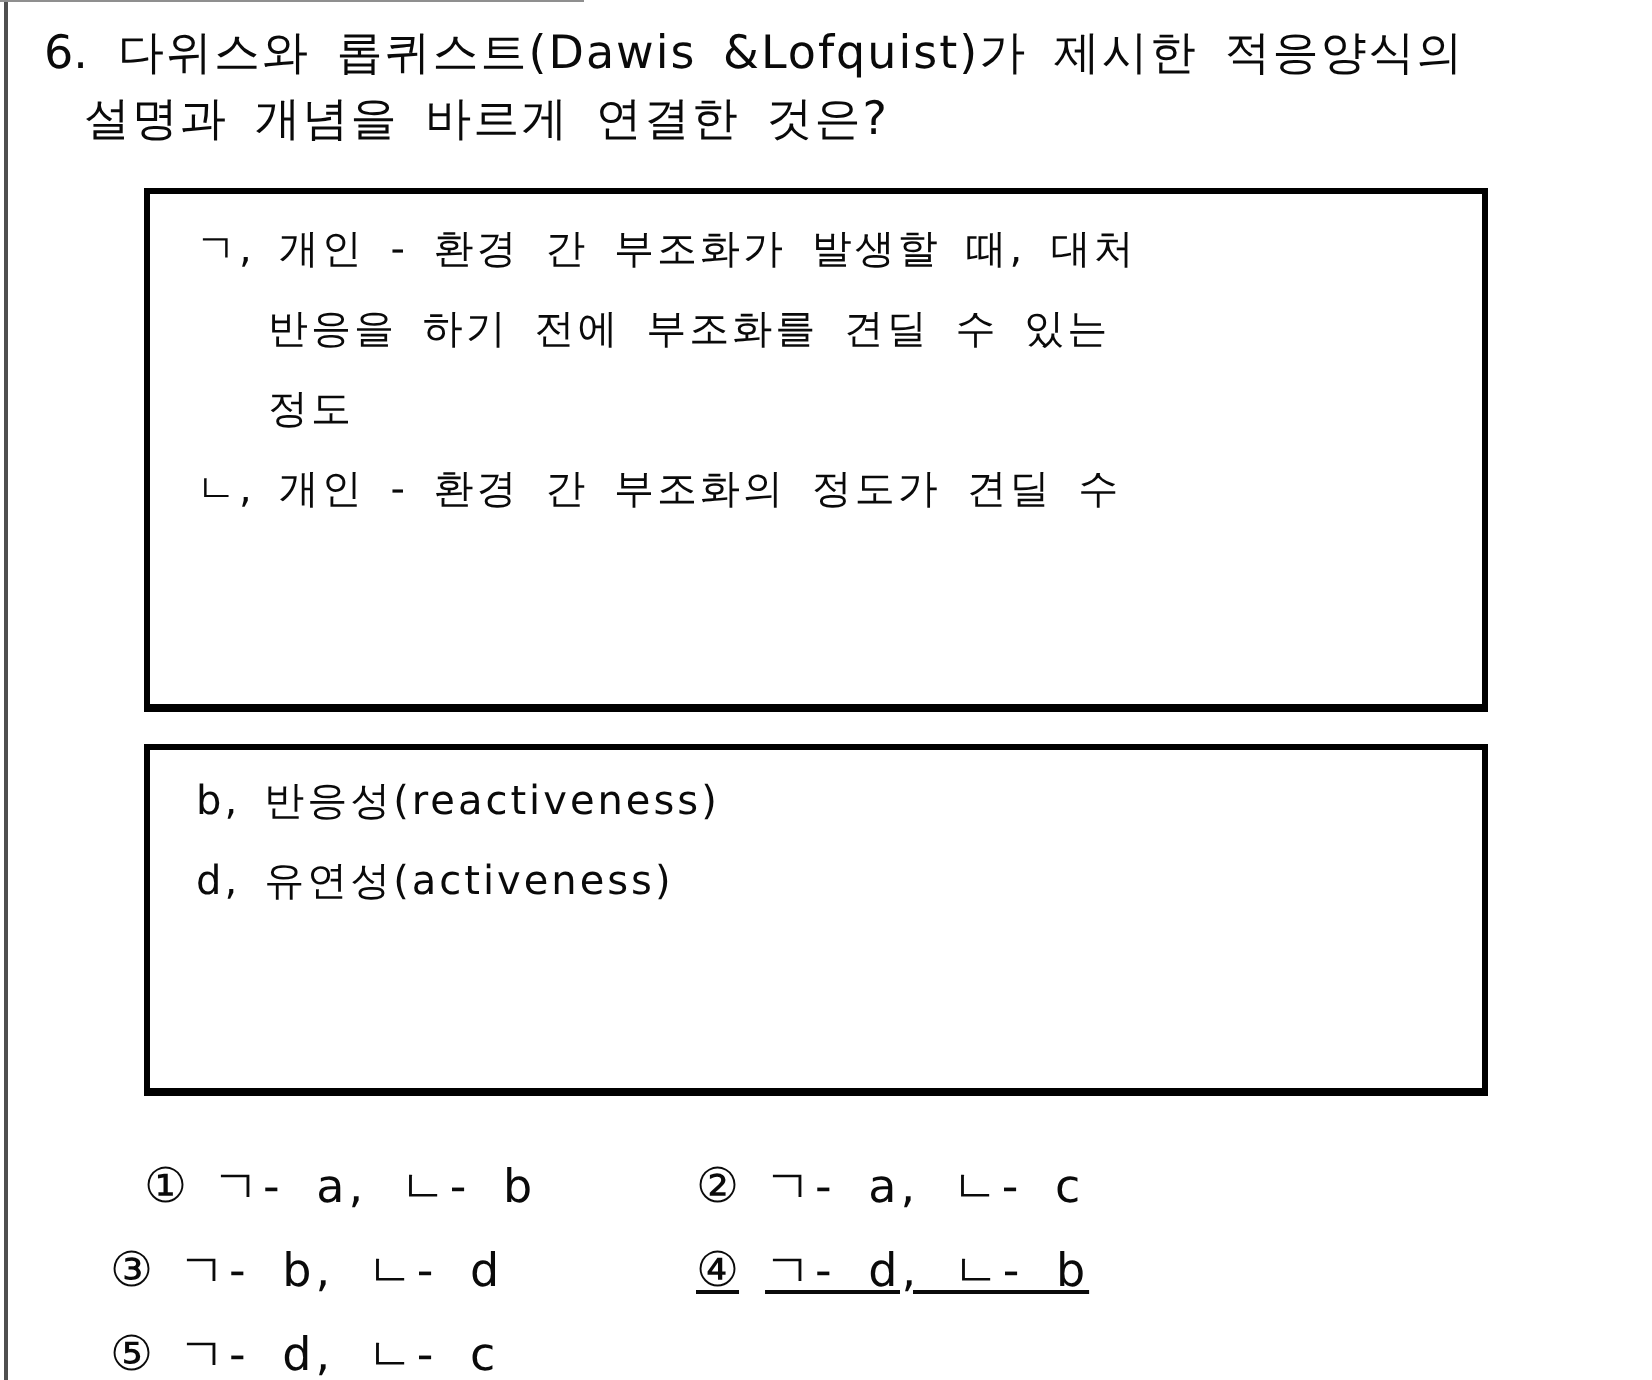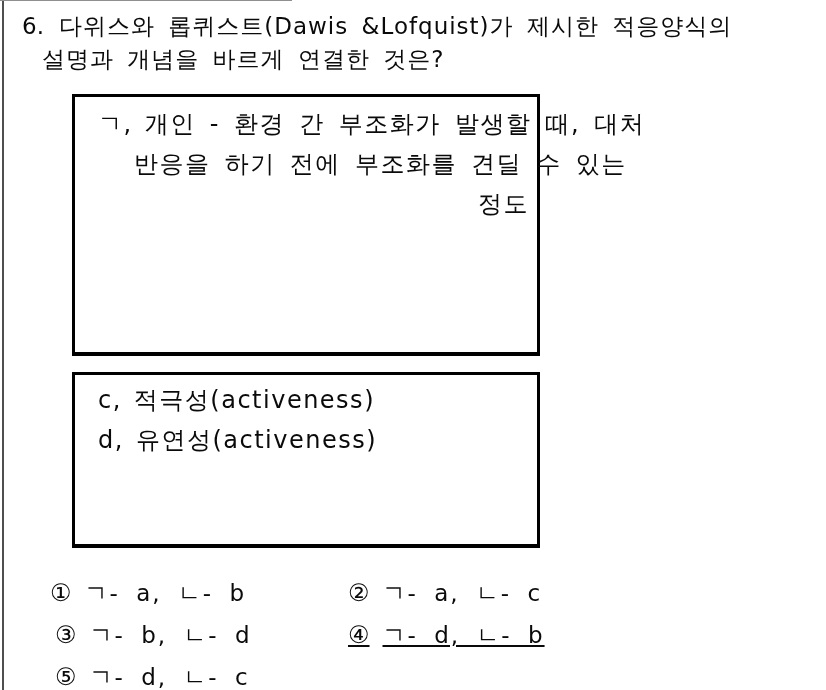"ㄱ, 개인 - 환경 간" .box { font-size: 24px -> 20px; width: 468px -> 672px }
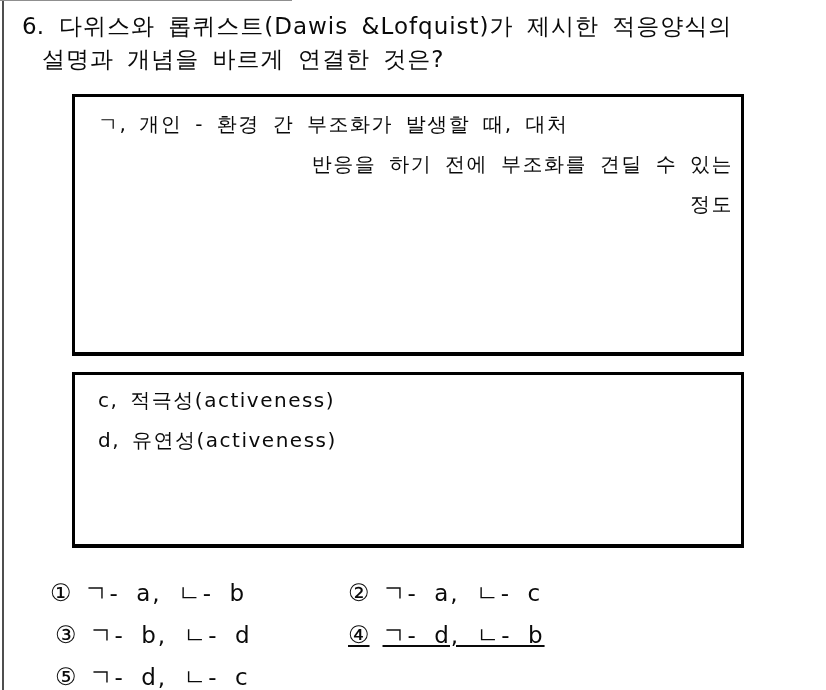"반응을 하기 전에 부조화를 견딜" .bline.cont { text-align: right -> none }
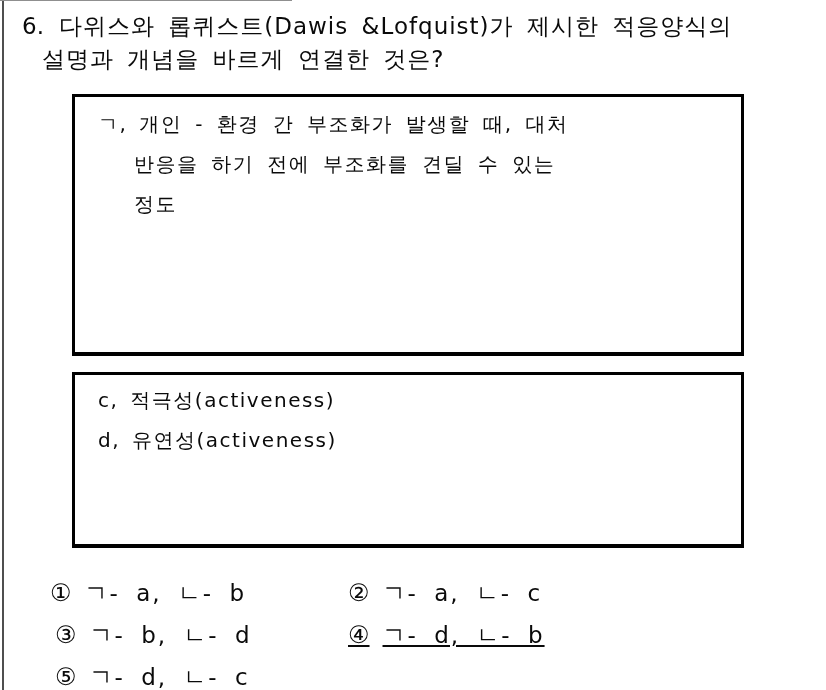"ㄴ, 개인 - 환경 간" div.bline { html: none -> <div> <span>ㄴ,</span><span>개인 - 환경 간 부조화의 정도가 견딜 수</span> </div> }
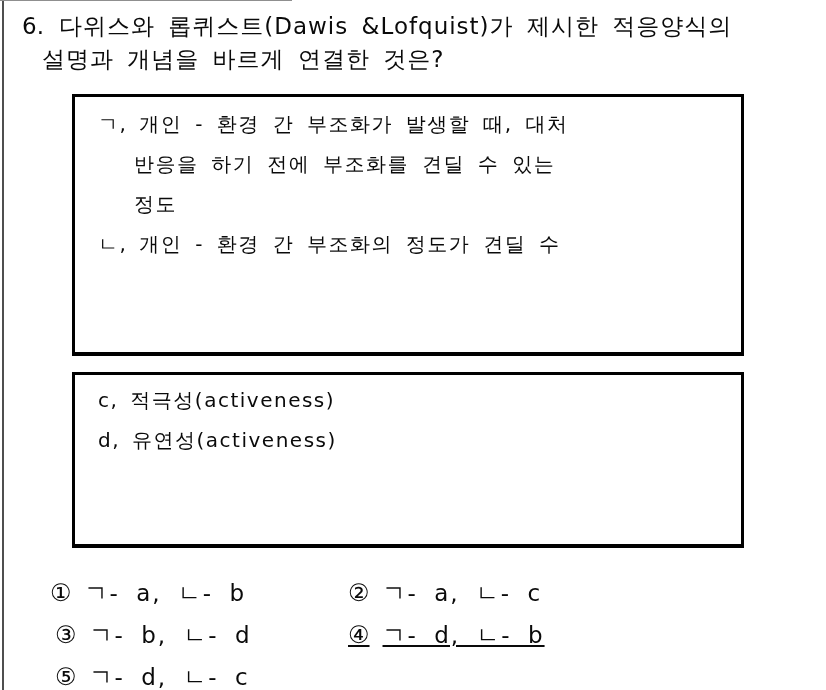"b, 반응성(reactiveness)" div.bline { html: none -> <div> <span>b,</span><span>반응성(reactiveness)</span> </div> }
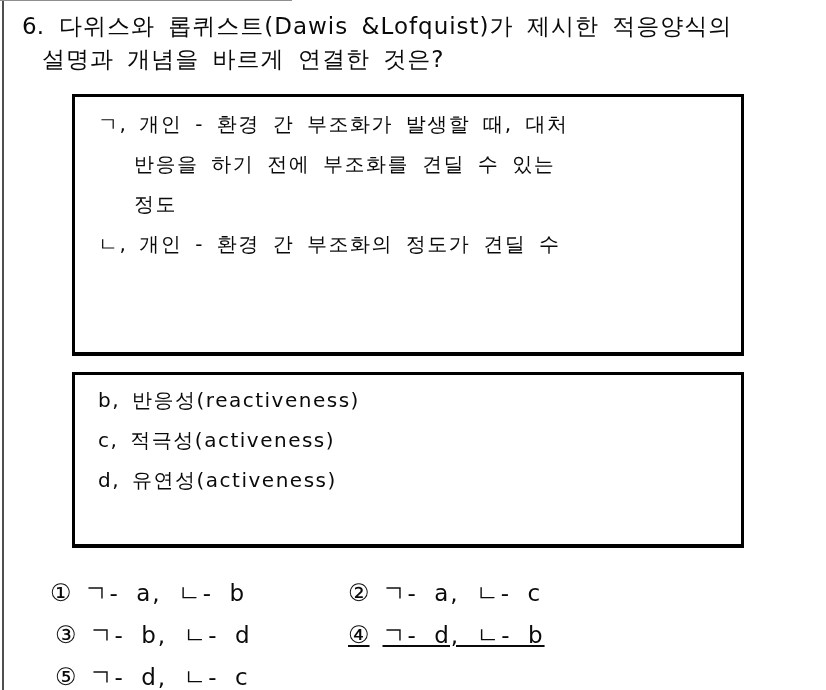"c, 적극성(activeness)" div.bline { html: <div> <span>c,</span><span>적극성(activeness)</span> </div> -> none }
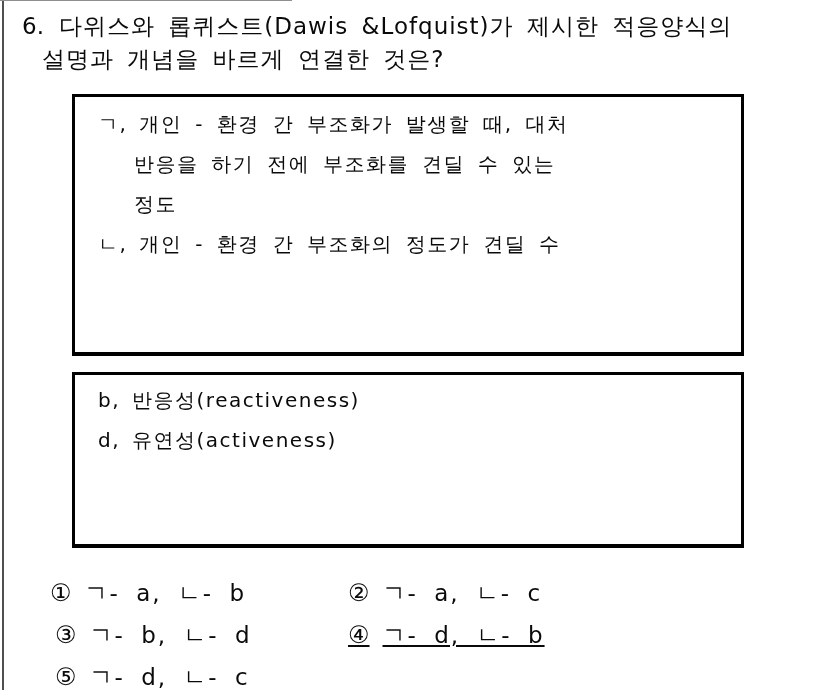"① ㄱ- a, ㄴ- b" #choice-1 { left: 50px -> 72px }
